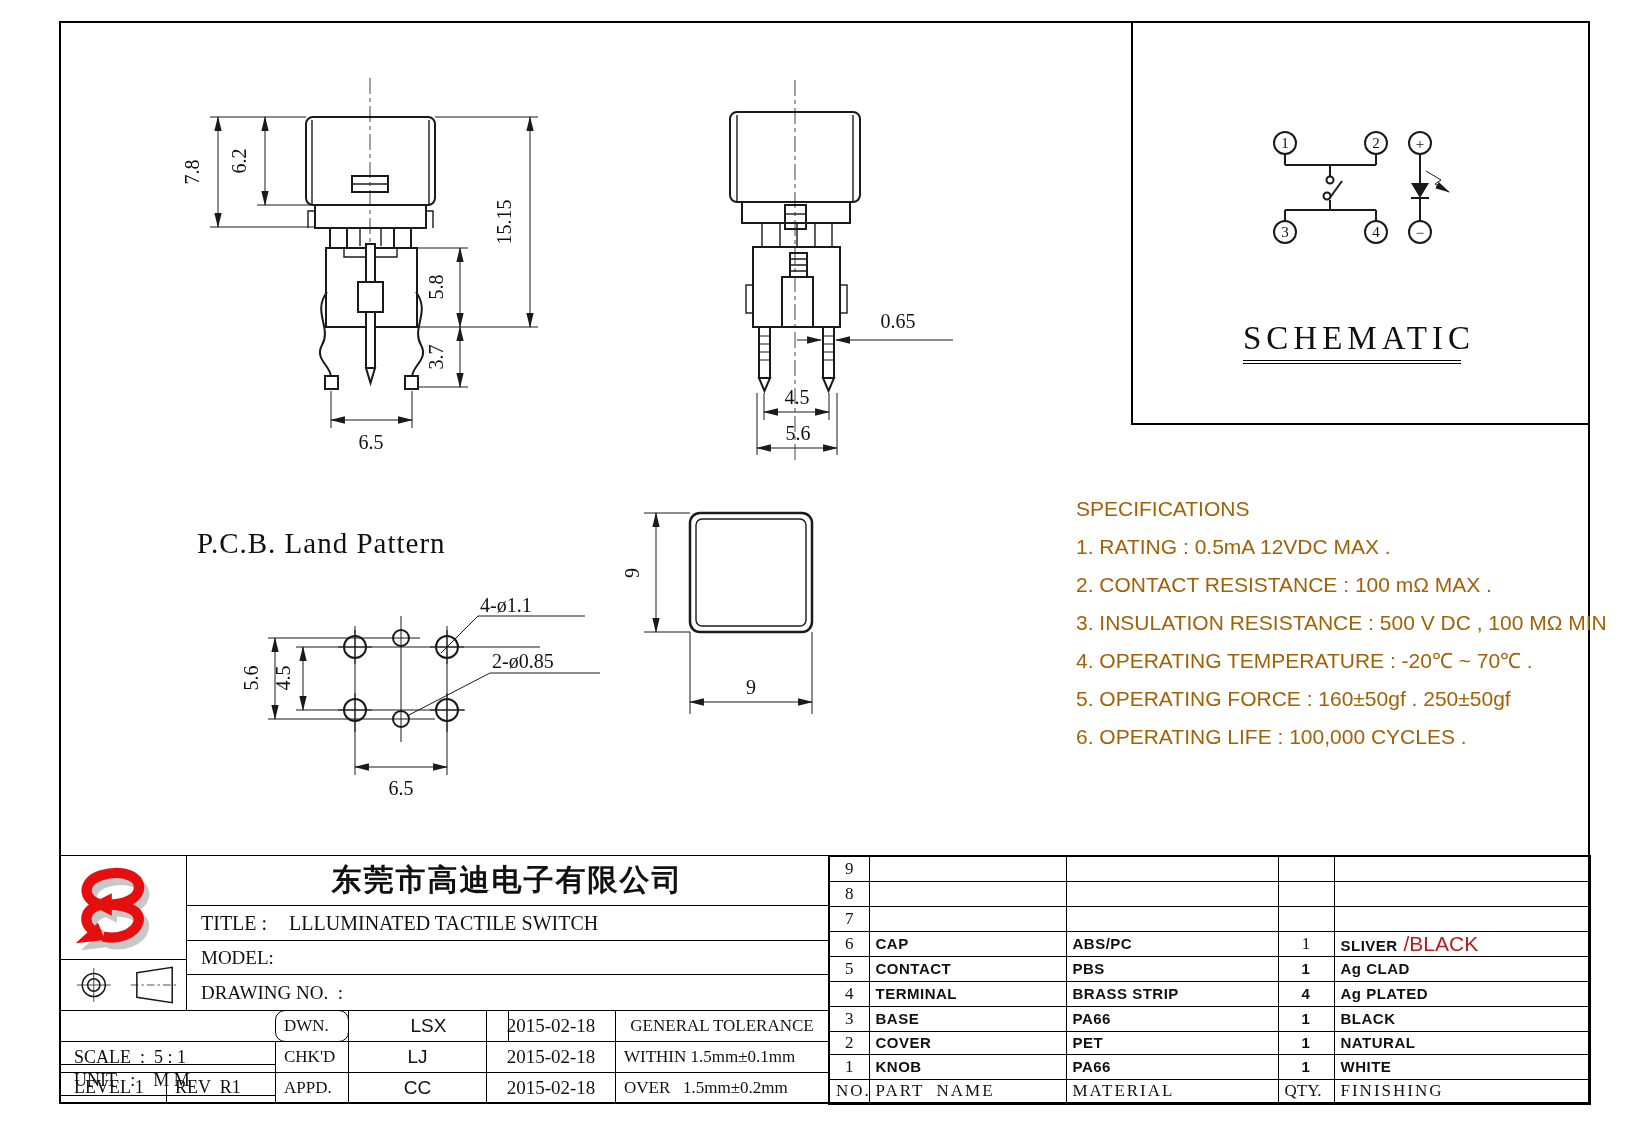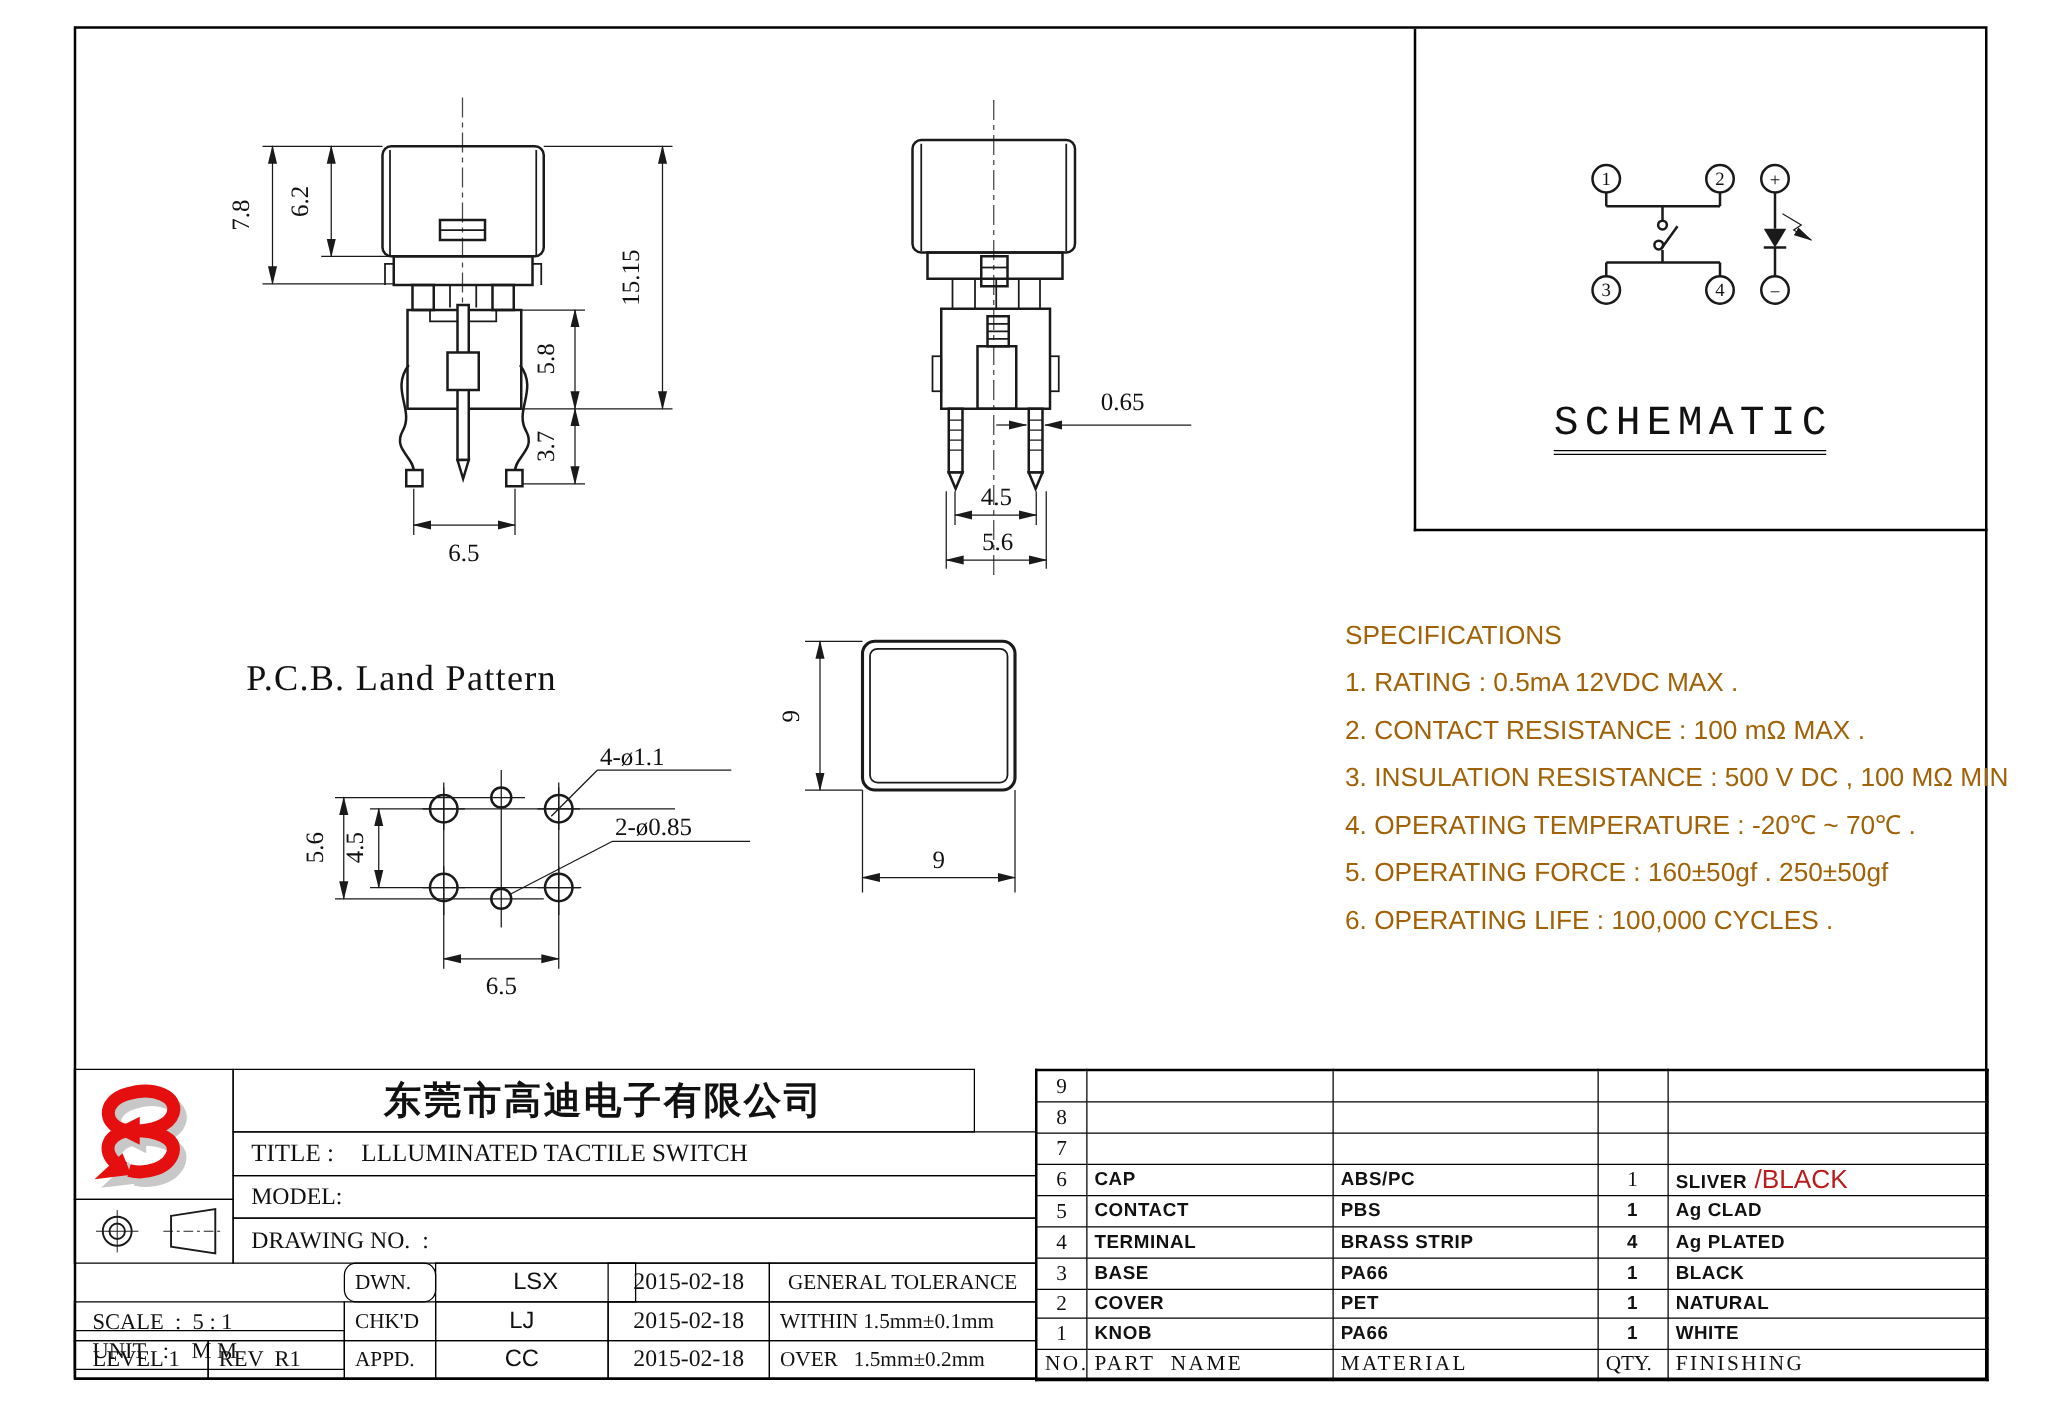"SCHEMATIC" .heading-schem { font-family: Liberation Mono, monospace -> Liberation Serif, serif }
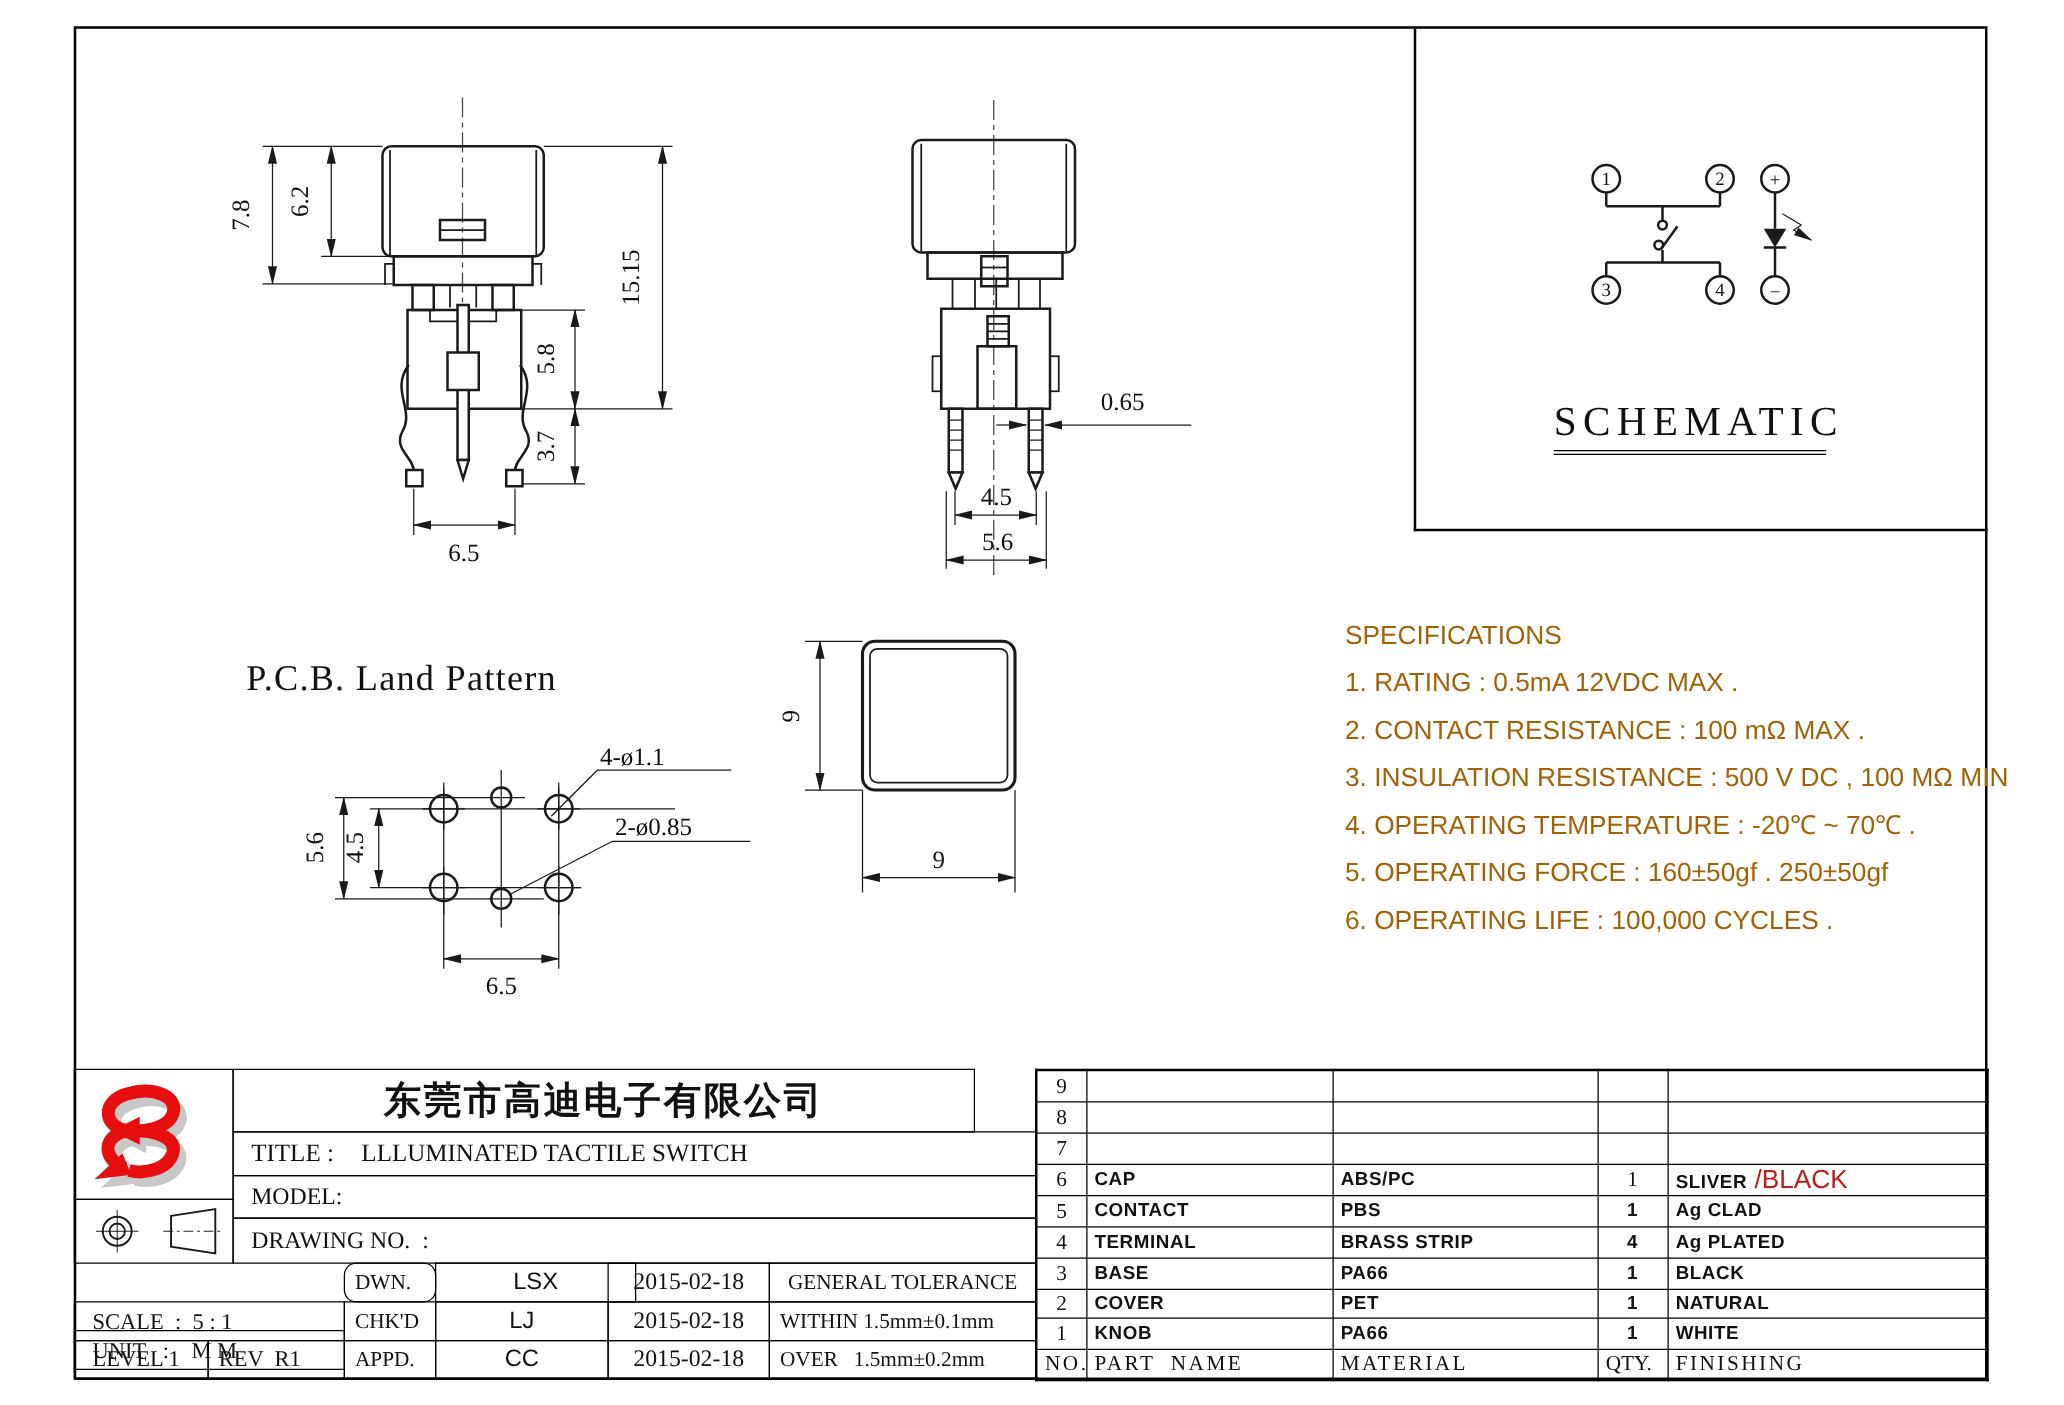"东莞市高迪电子有限公司" div.tcell { width: 594px -> 643px }
